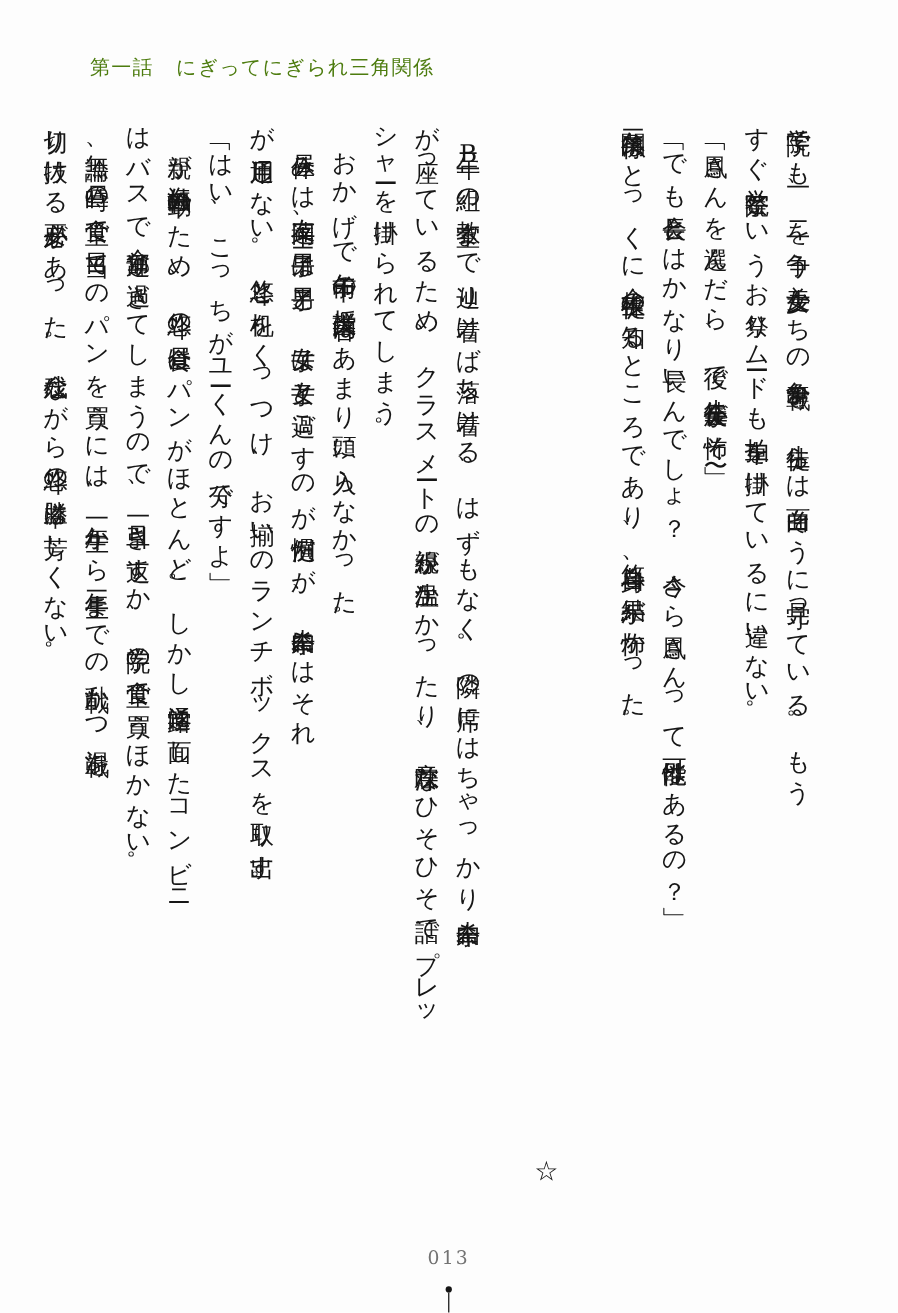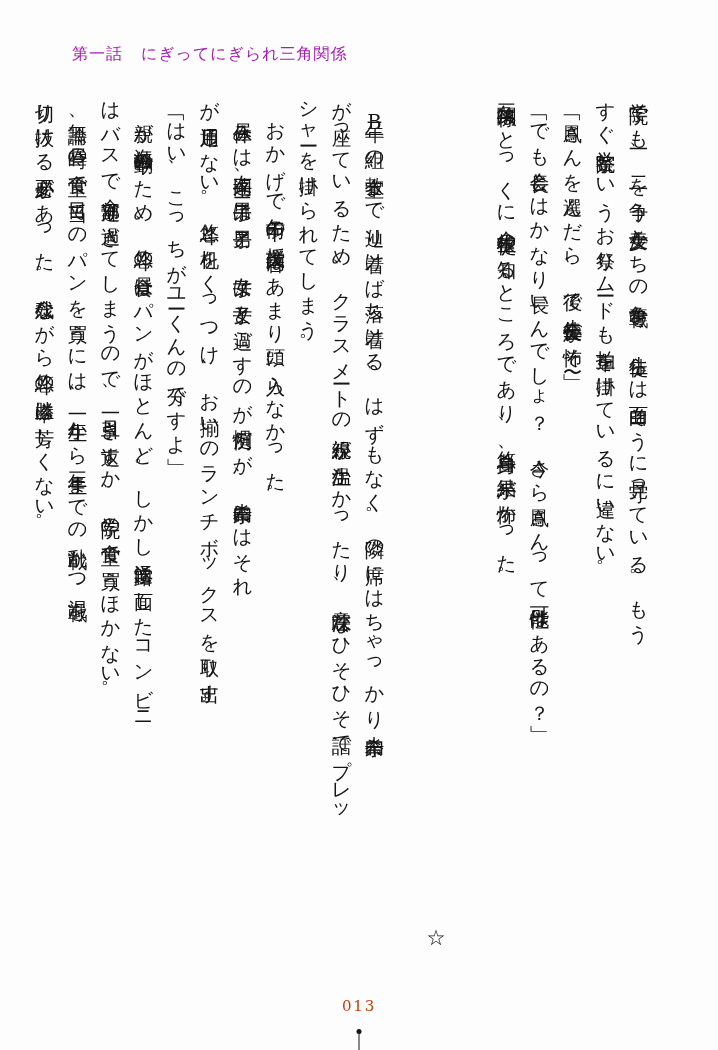"第一話 にぎってにぎられ三角関係" .running-head { color: #a21caf -> #4d7c0f }
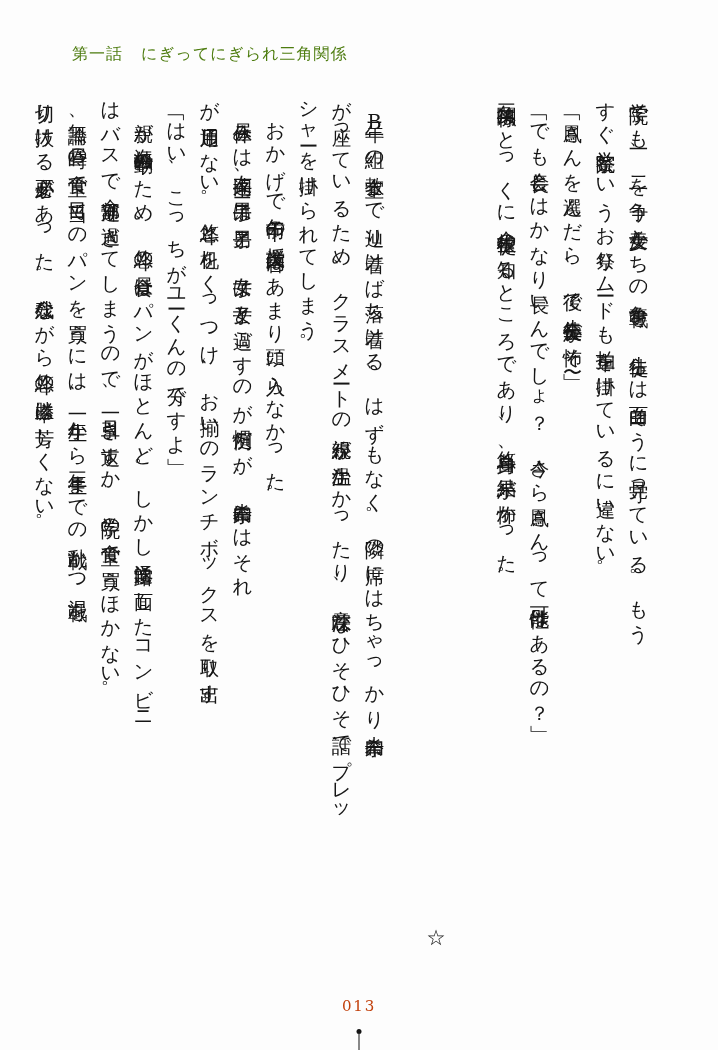"013" .folio { color: #c2410c -> #737373 }
